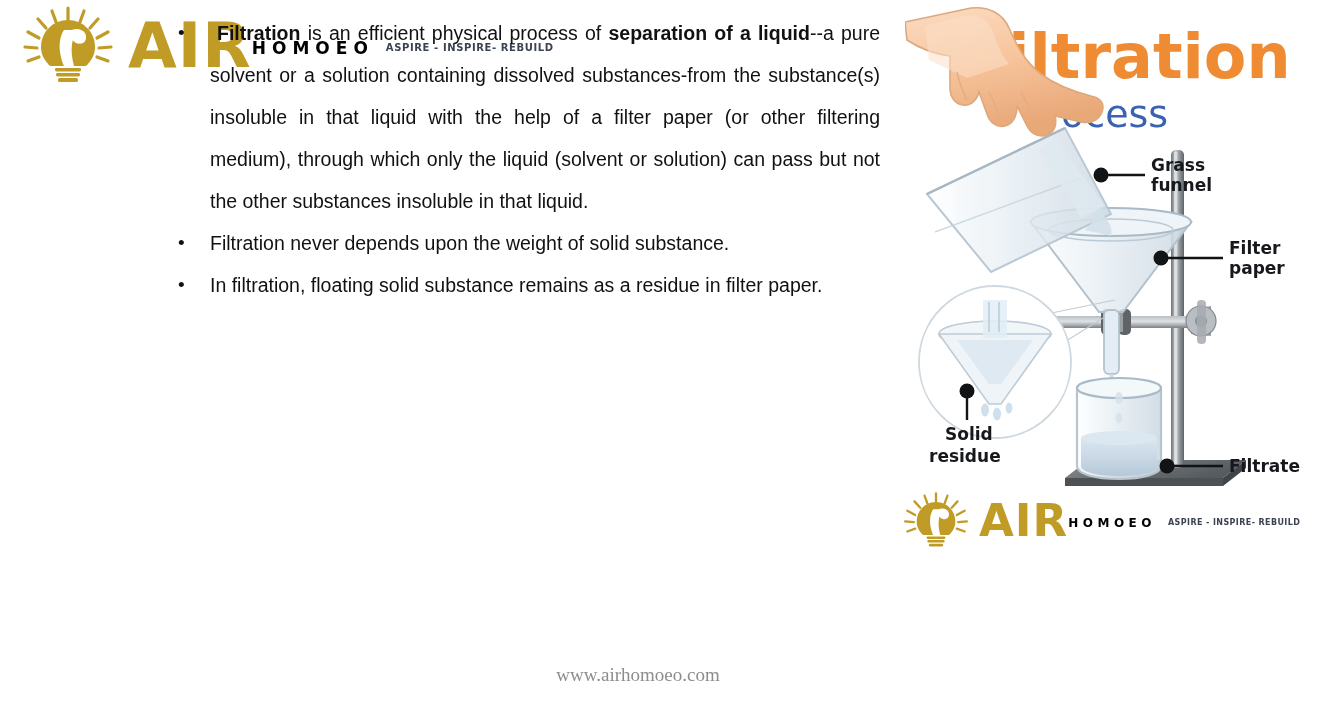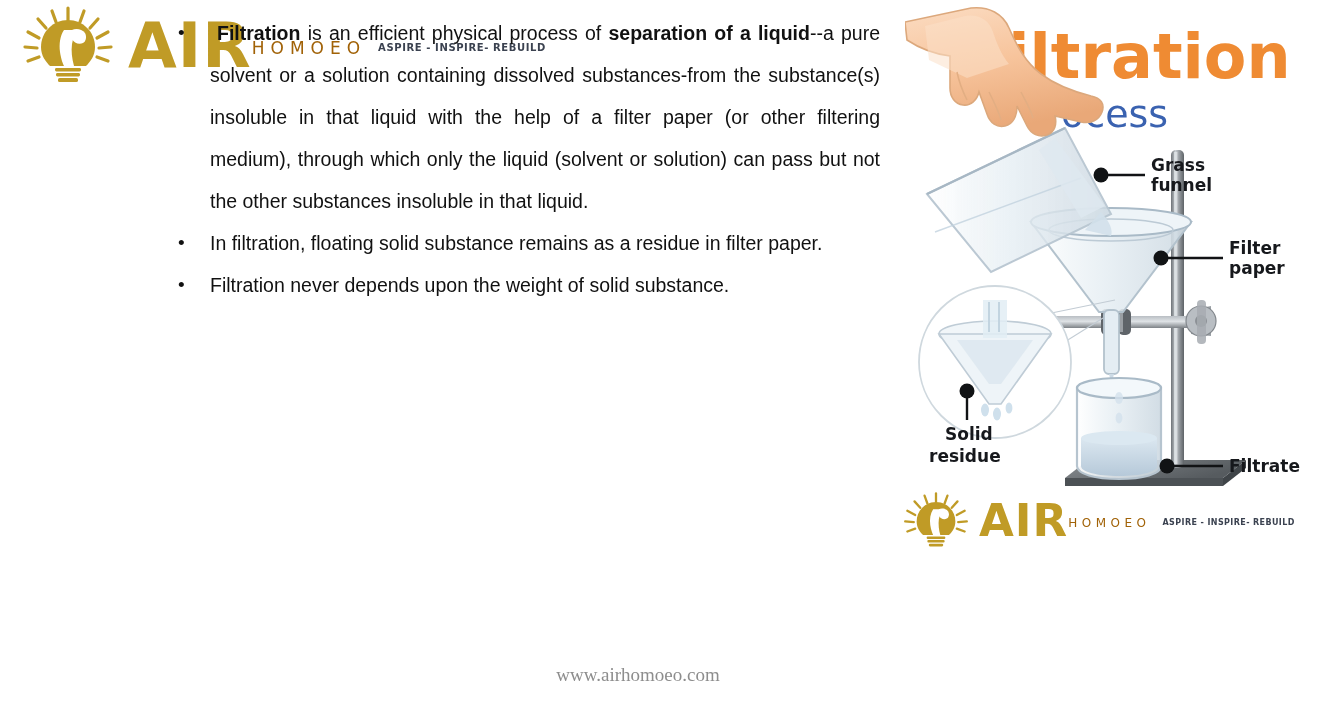"HOMOEO" .logo-homoeo { color: #a16207 -> #000000; font-weight: normal -> bold }
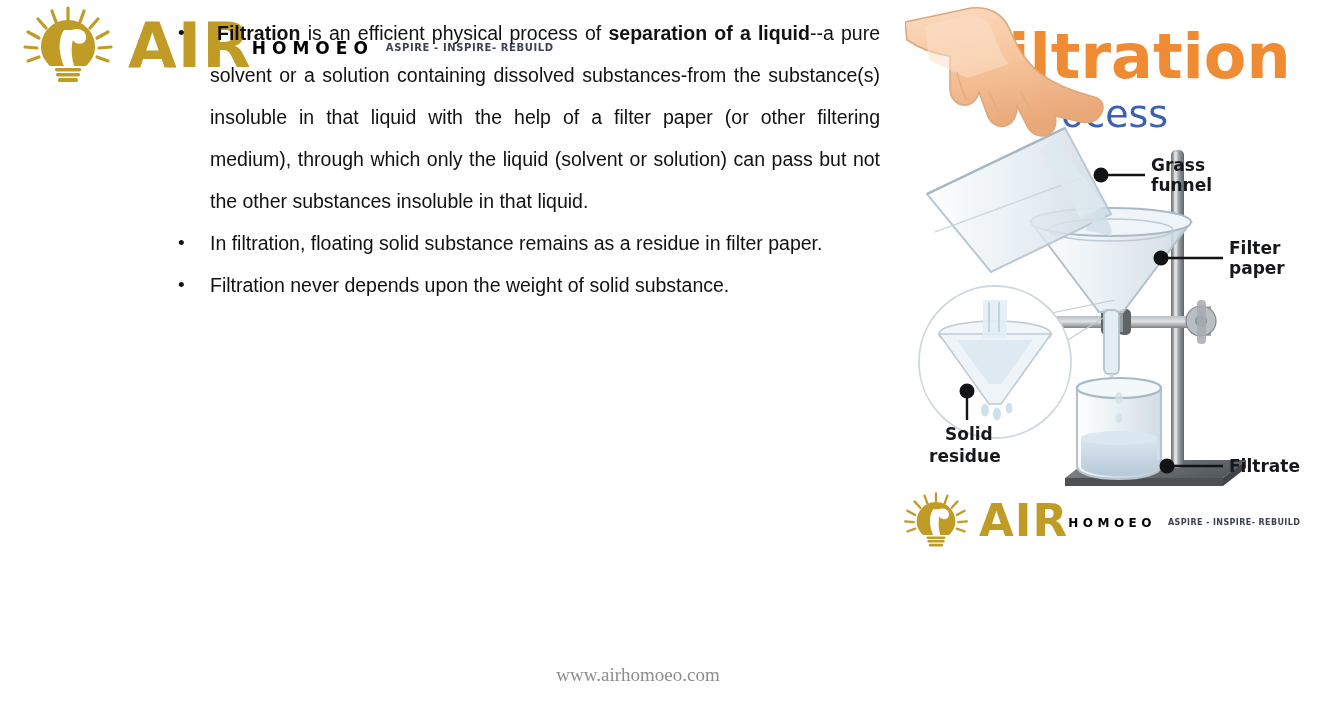"In filtration, floating solid substance" li.bullet-item { order: before "Filtration never depends upon the" -> after "Filtration never depends upon the" }
